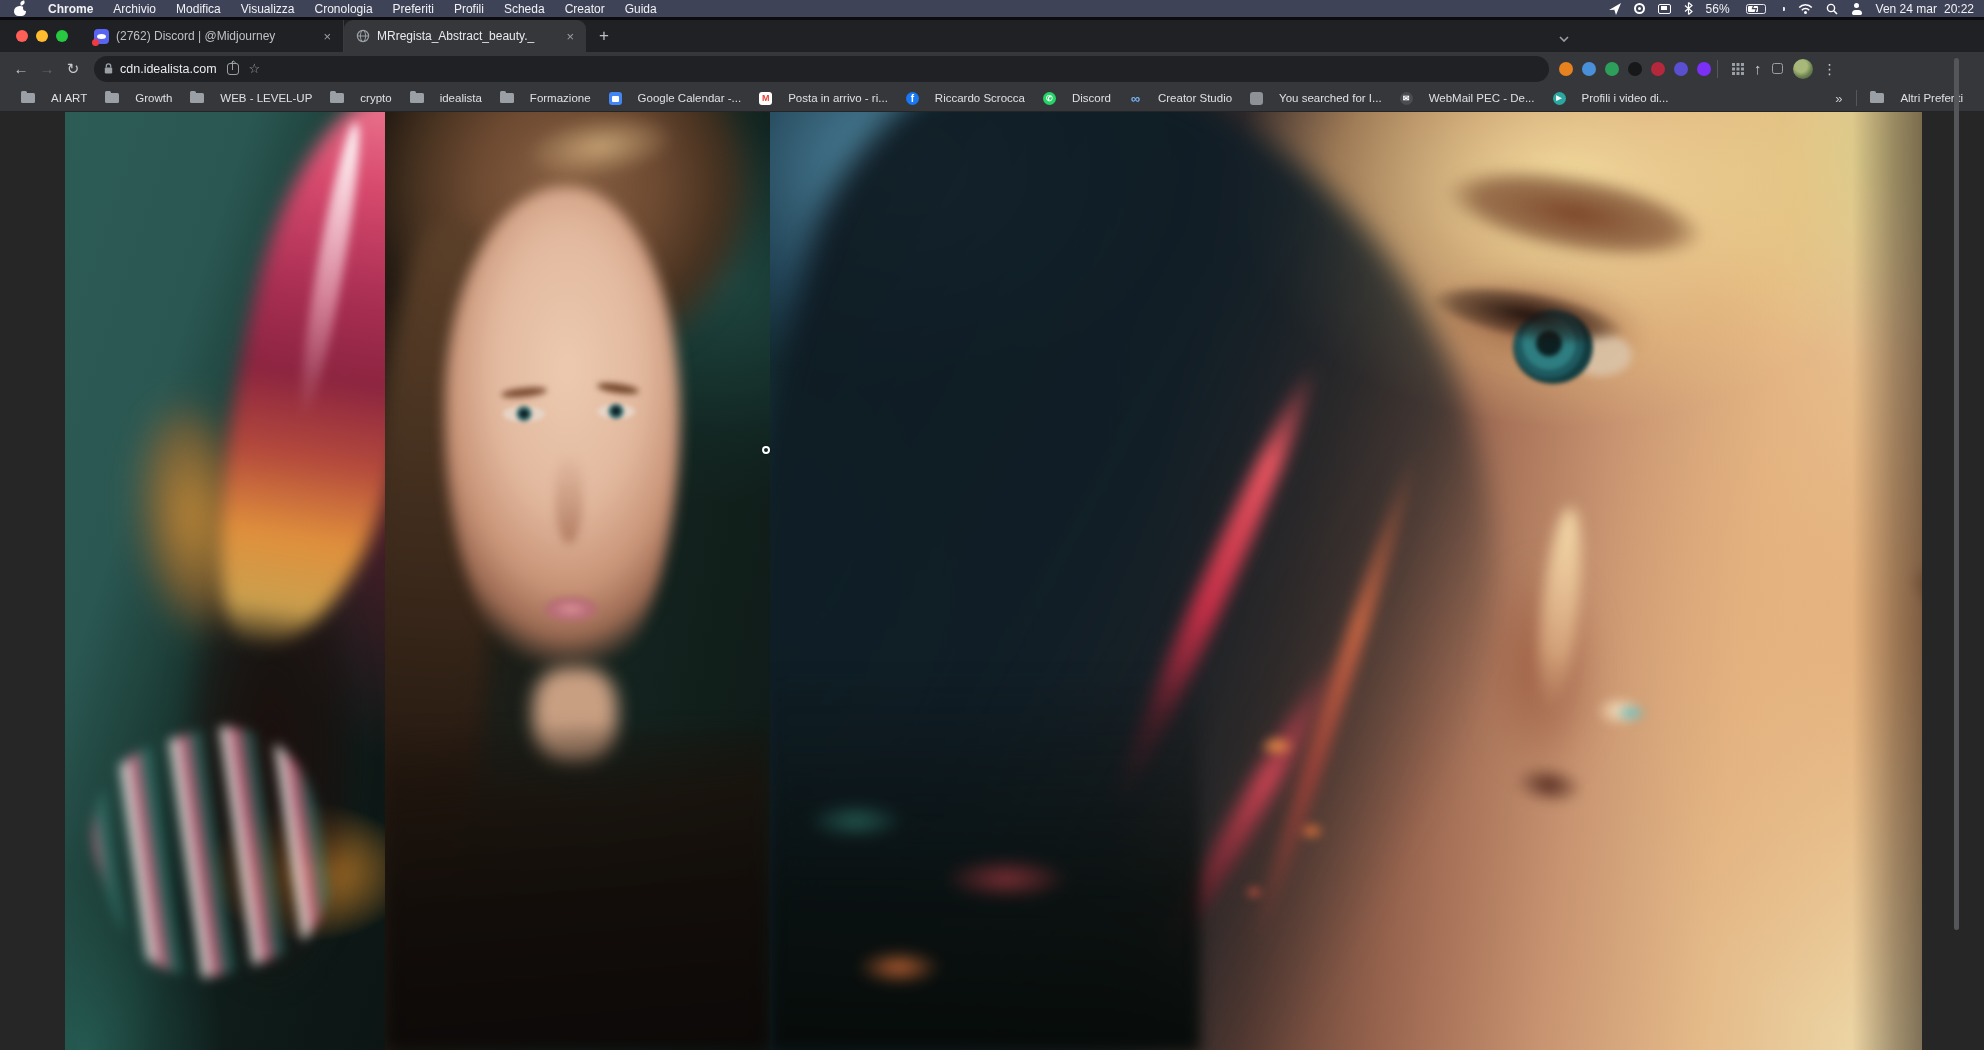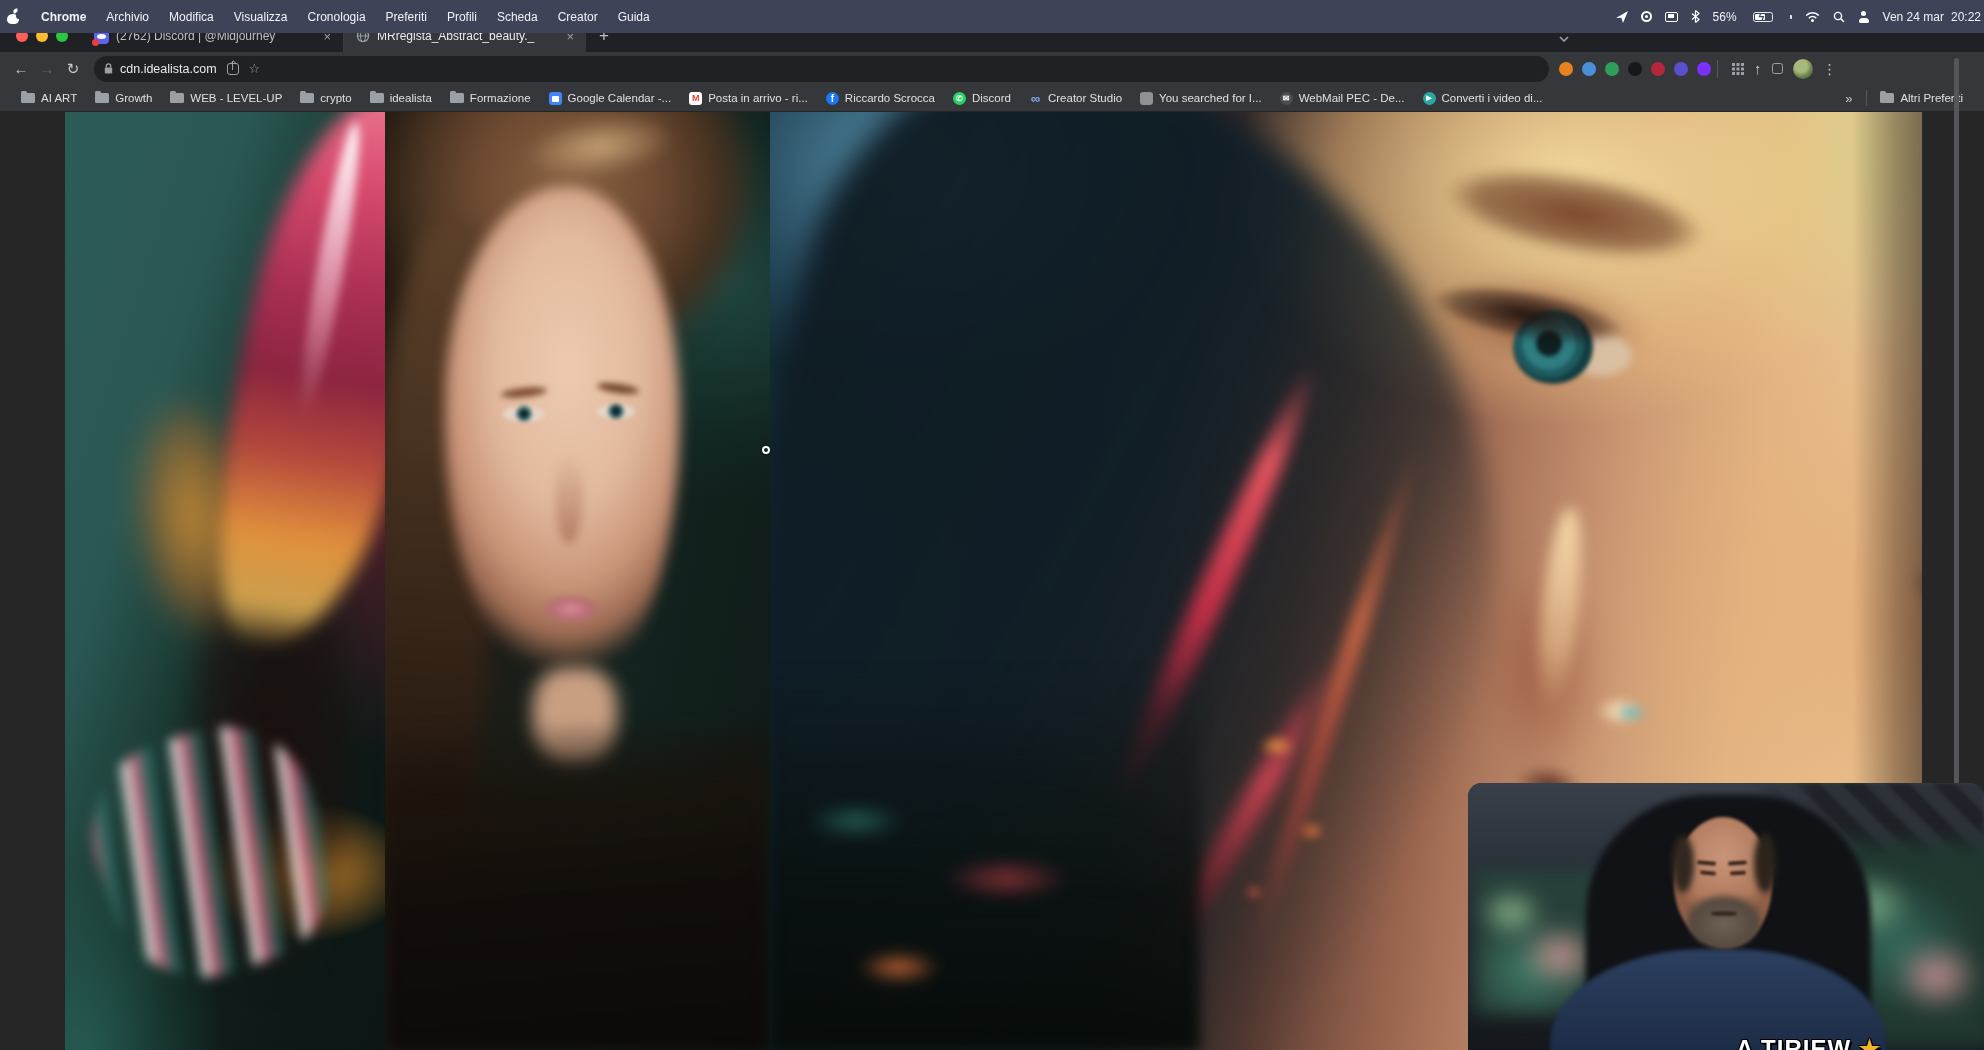"Chrome" .menubar { height: 33px -> 17px; padding: 0 1px -> 0 8px }
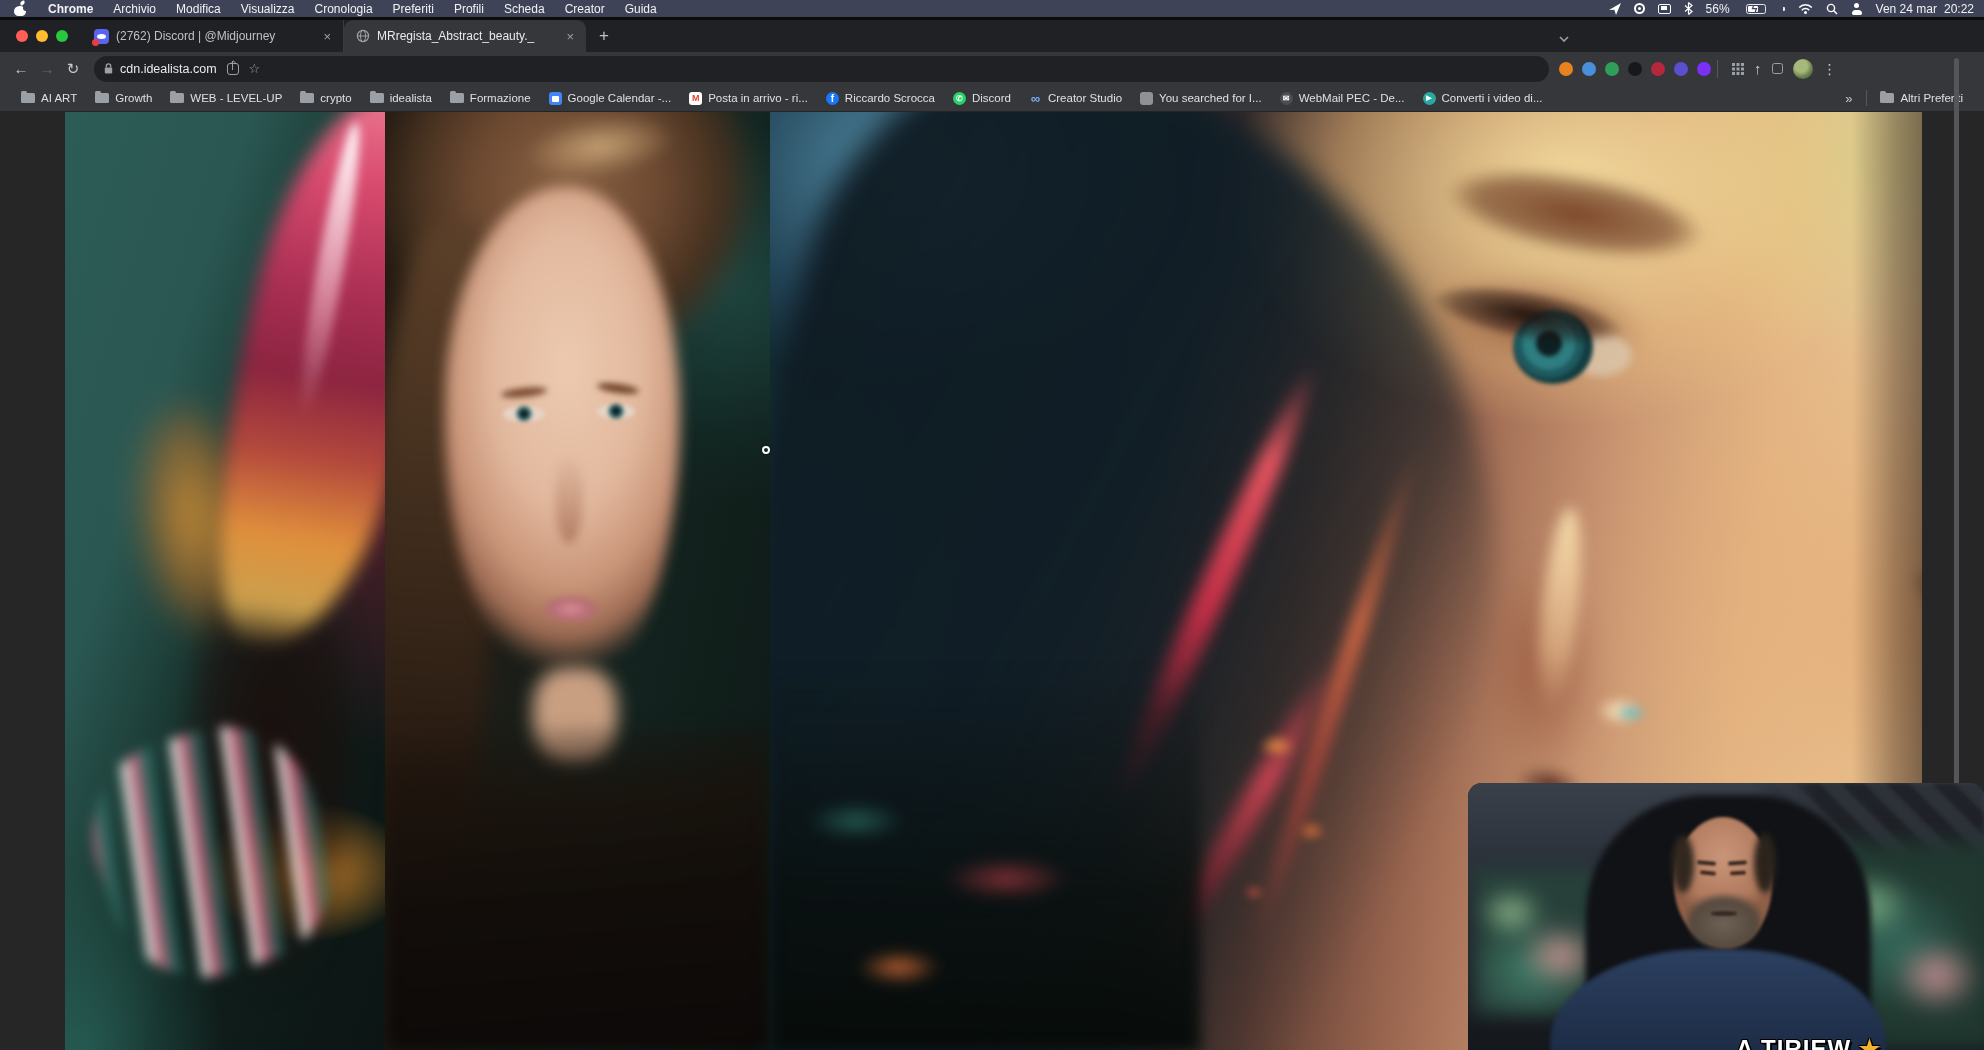"AI ART" .bm { gap: 6px -> 16px }
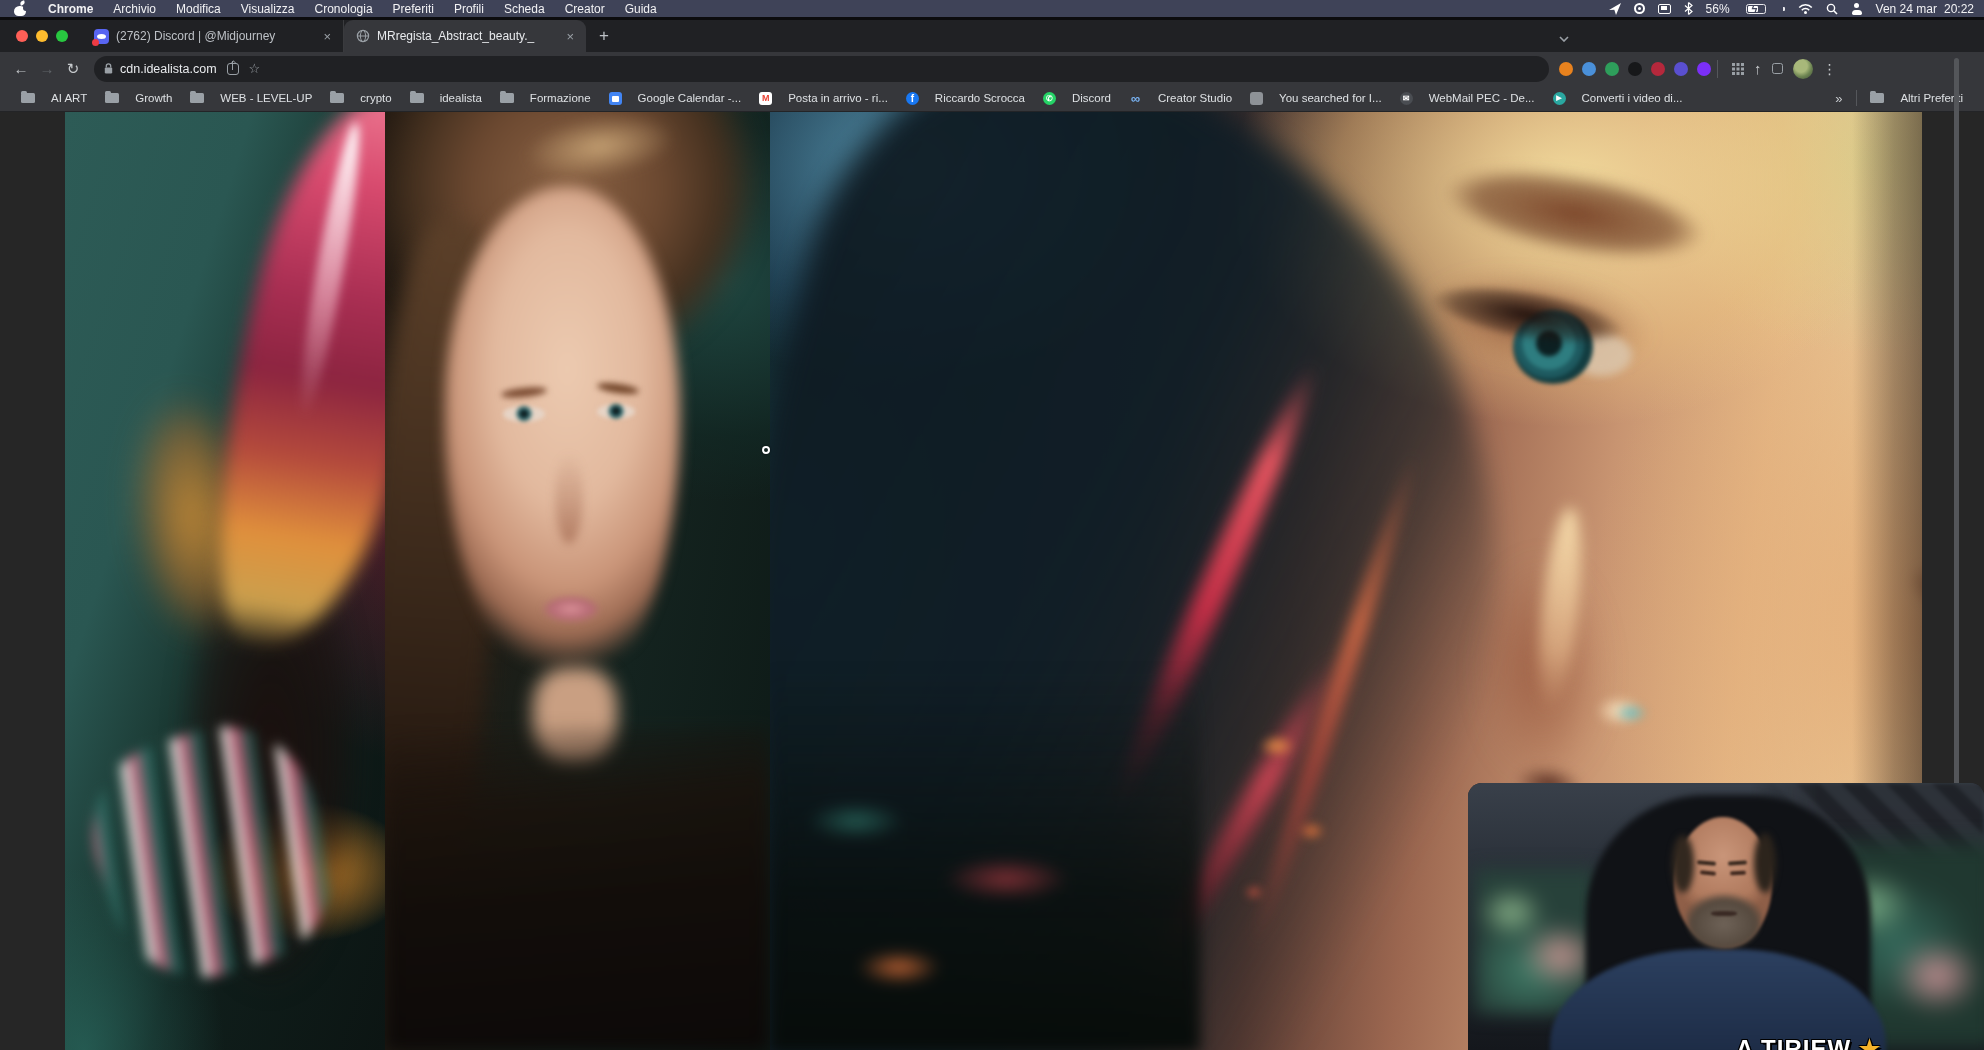"Converti i video di..." span { text: Converti -> Profili }
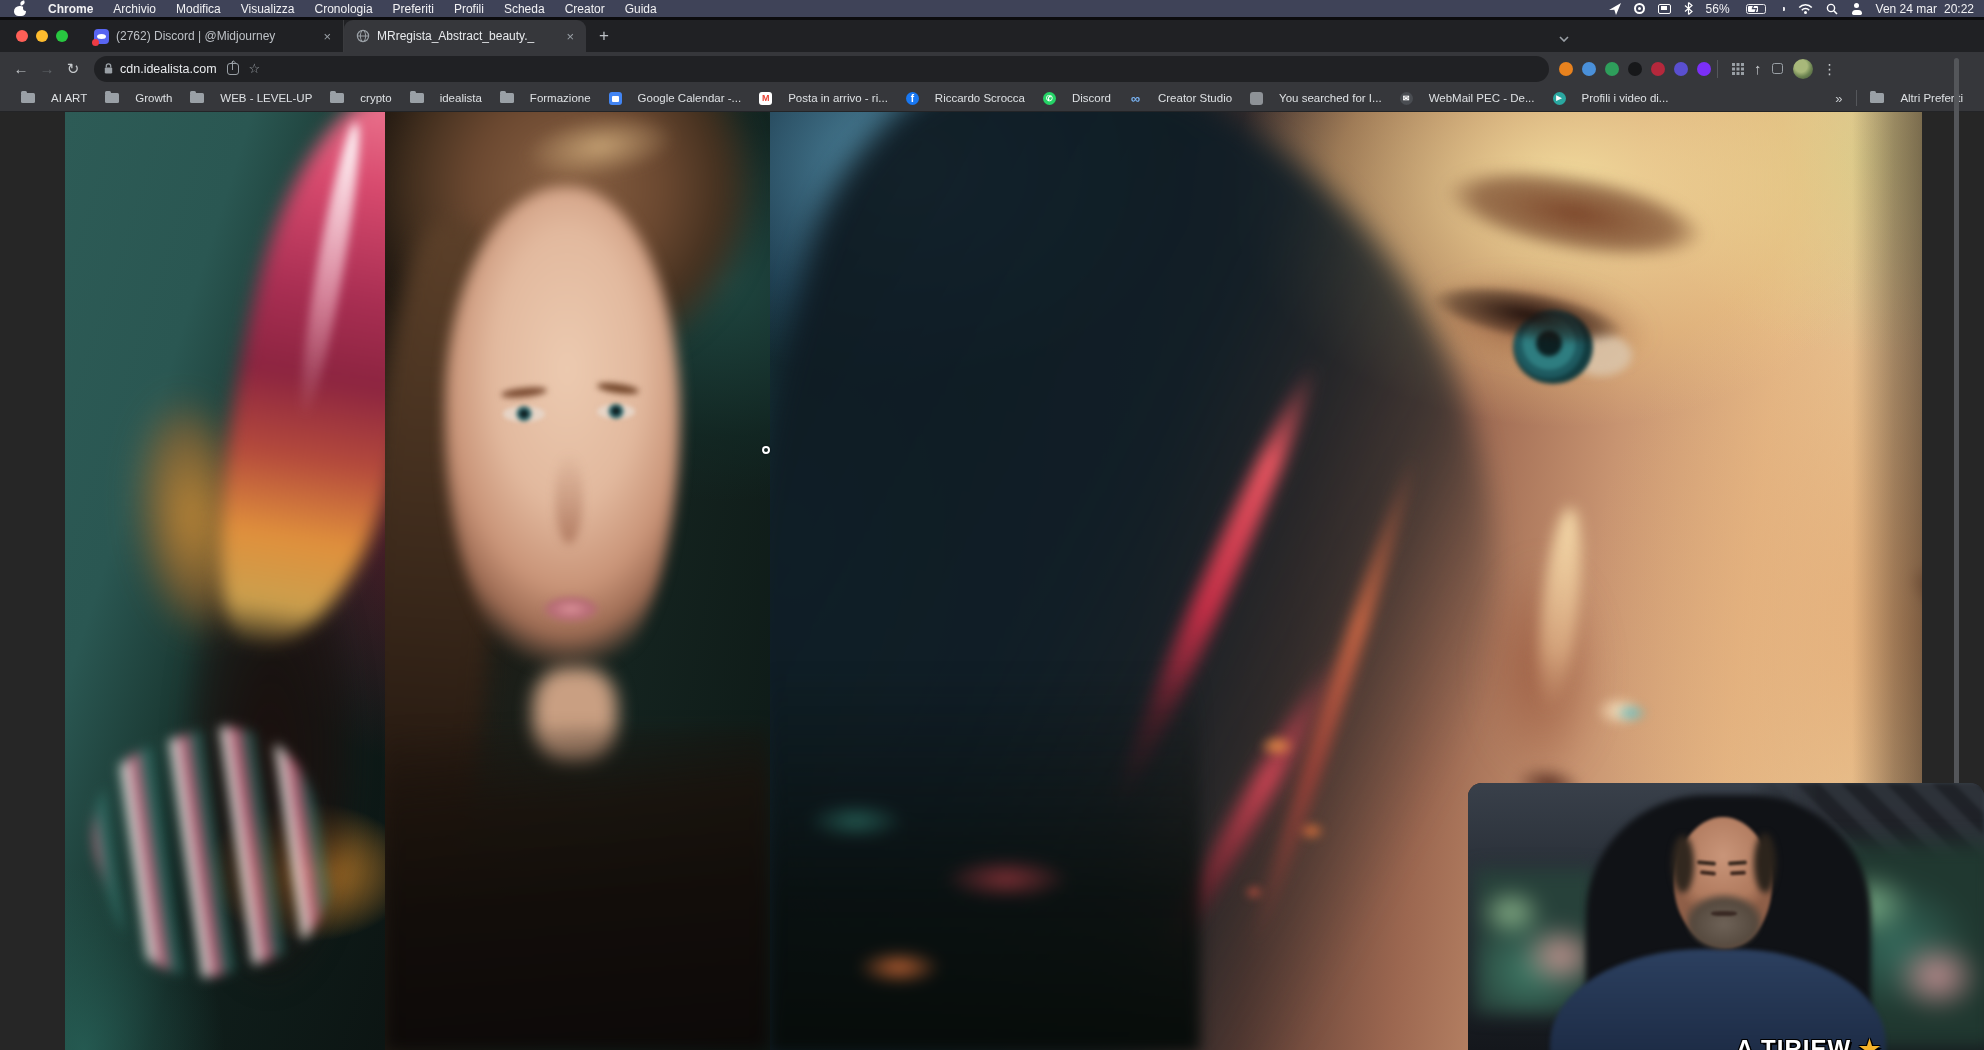"A TIRIEW ★" div.webcam { html: <div> <div></div> <div></div> <div></div> <div></div> <div></div> <div></div> <div></div> <div></div> <div></div> <div></div> <div></div> <div></div> <div></div> <div></div> <div></div> <div> <span>A TIRIEW</span> <span>★</span> </div> </div> -> none }
